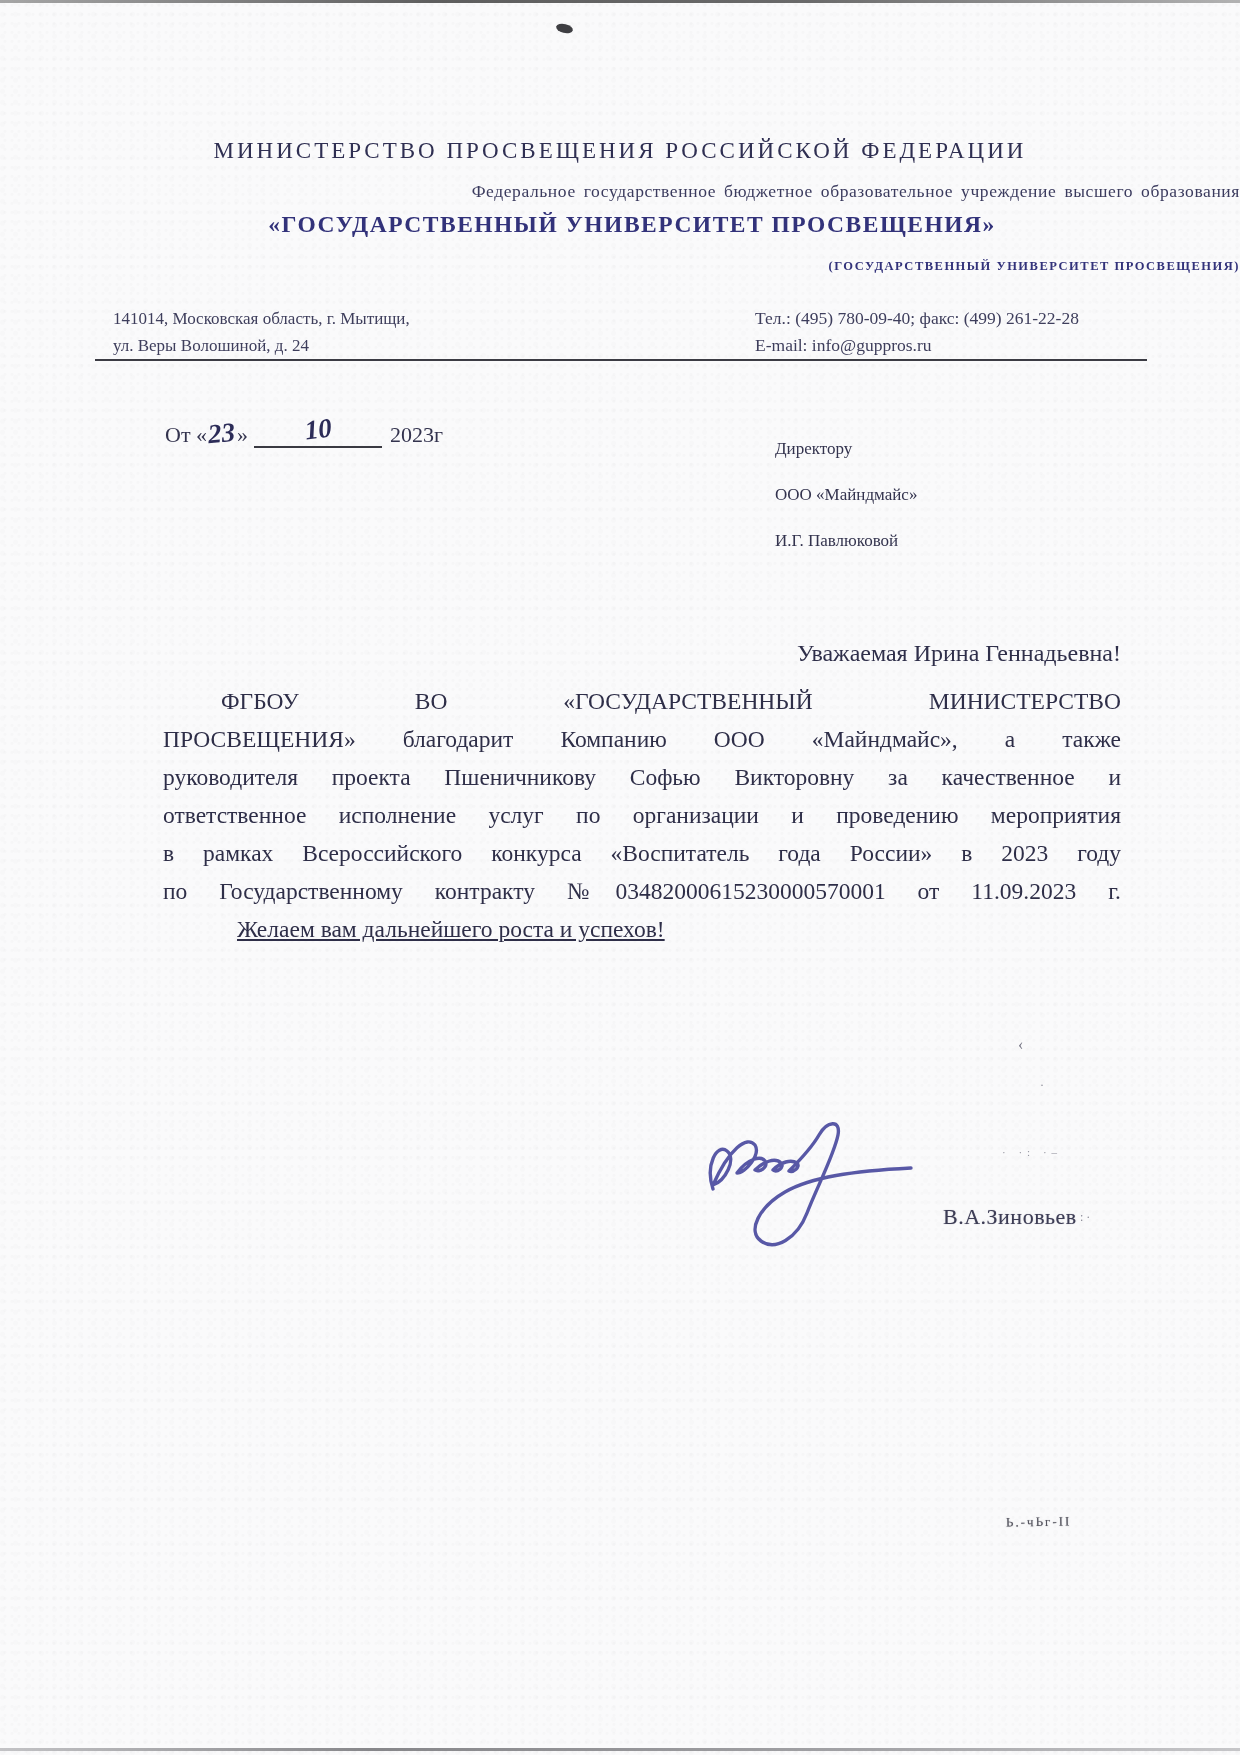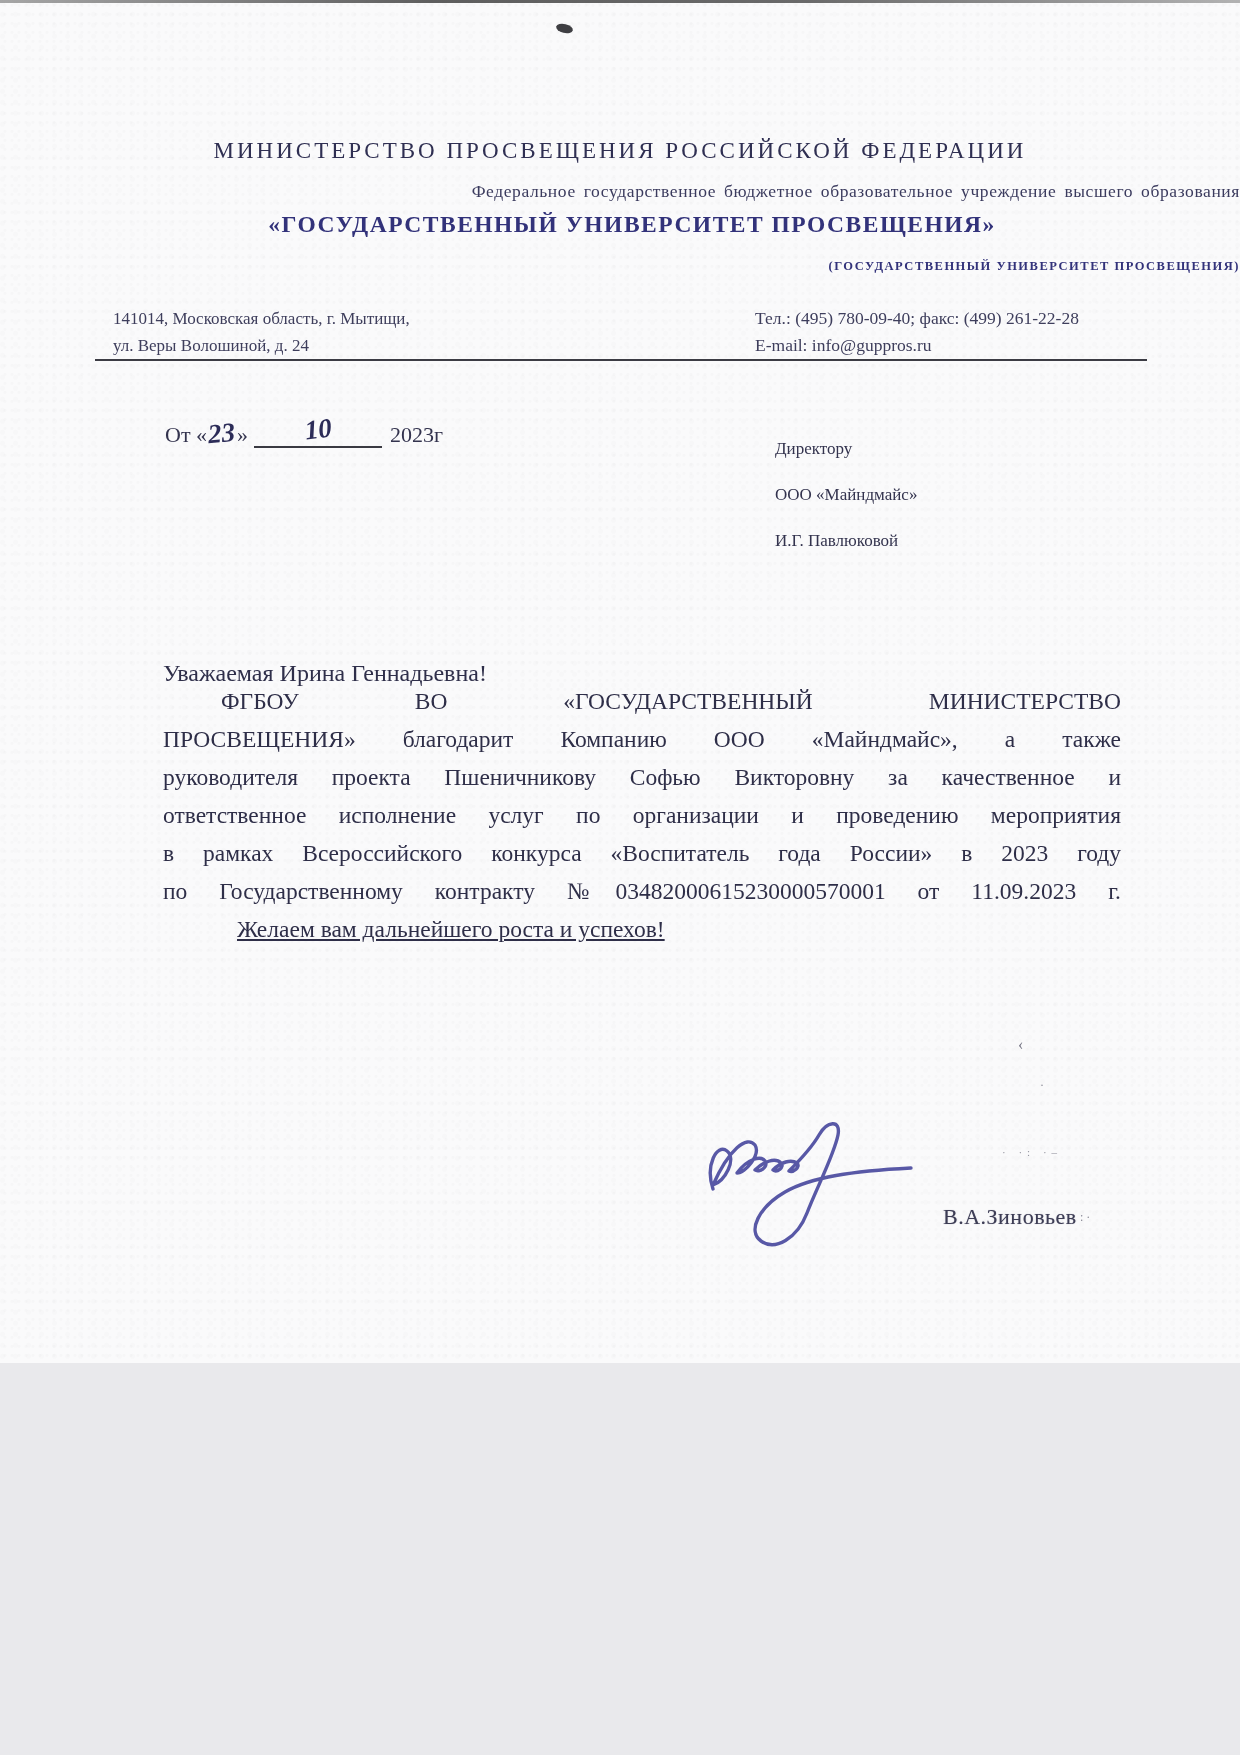"МИНИСТЕРСТВО ПРОСВЕЩЕНИЯ РОССИЙСКОЙ" .page { height: 1363px -> 1755px }
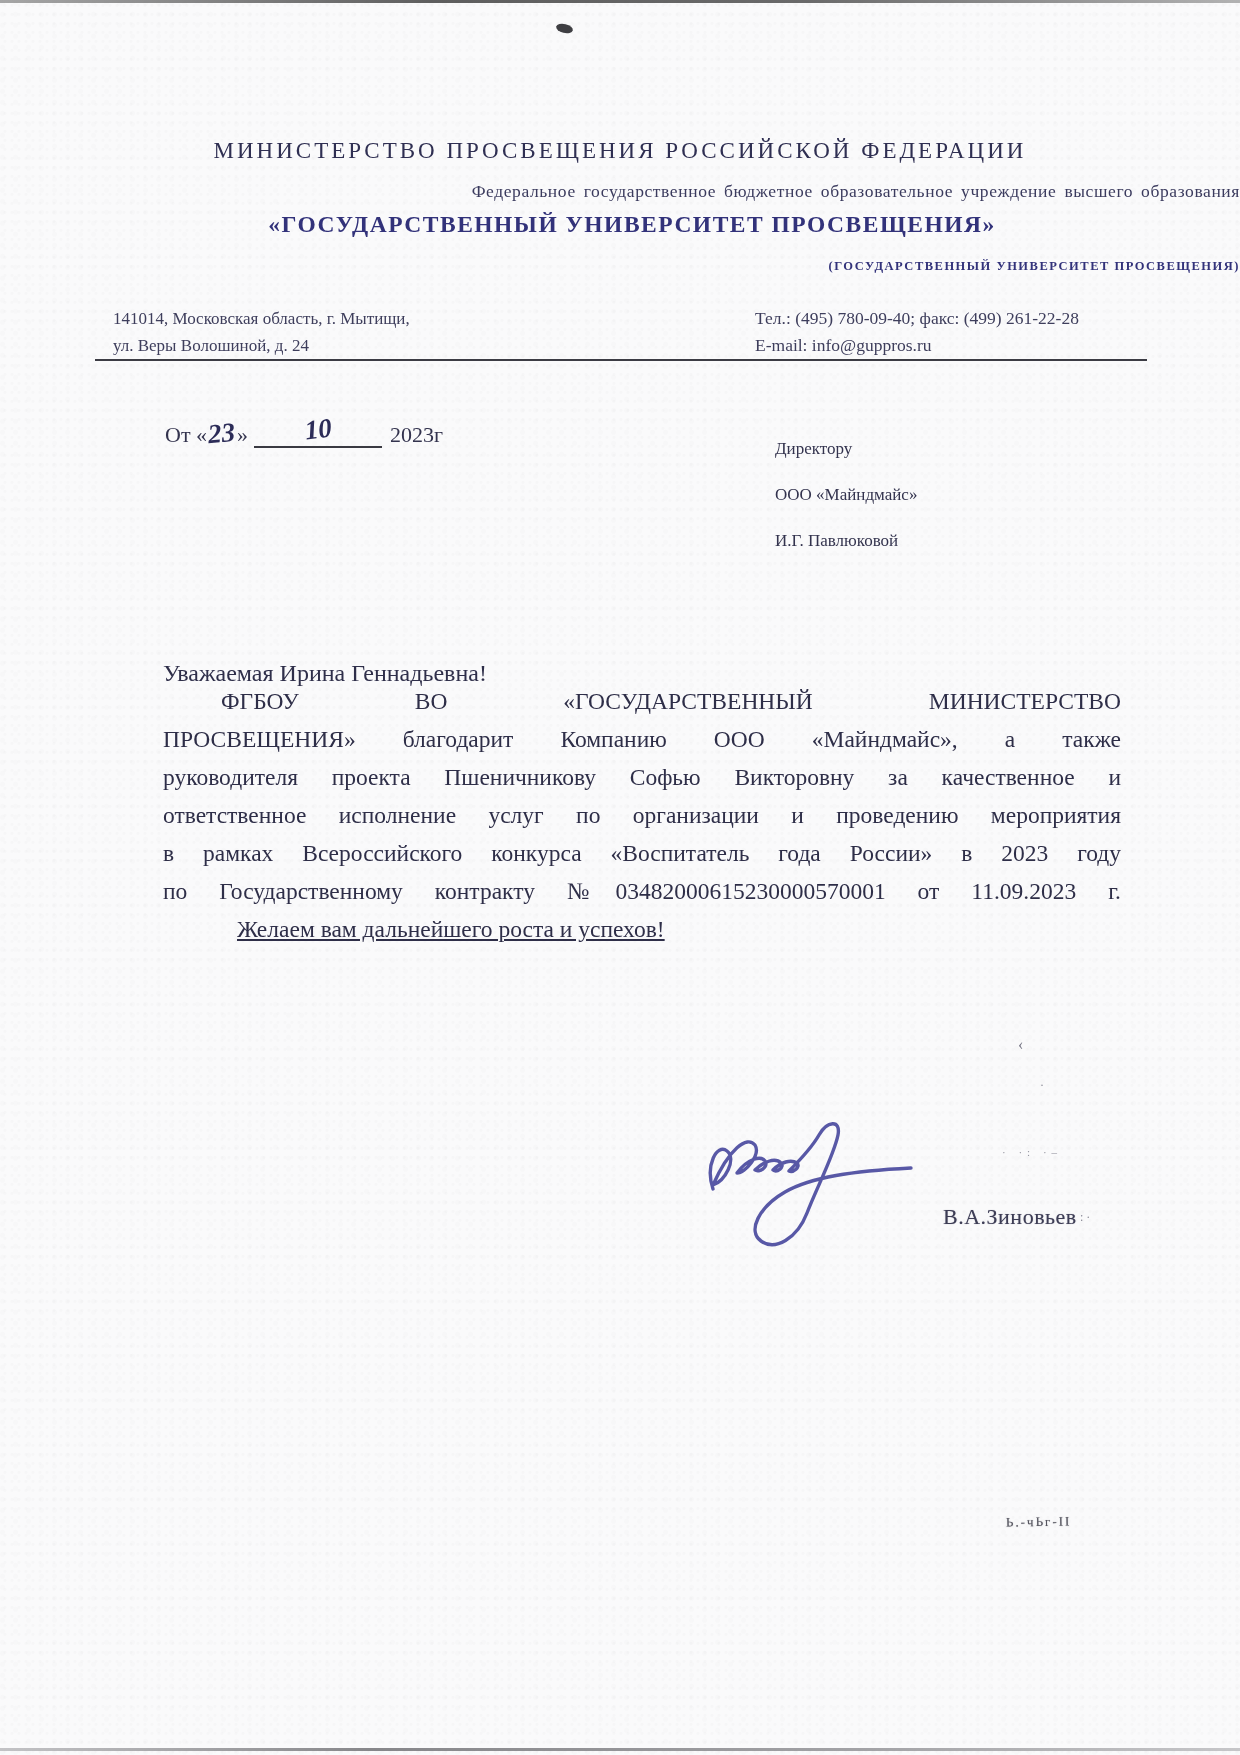"Уважаемая Ирина Геннадьевна!" .salutation { text-align: left -> right; top: 660px -> 640px }
